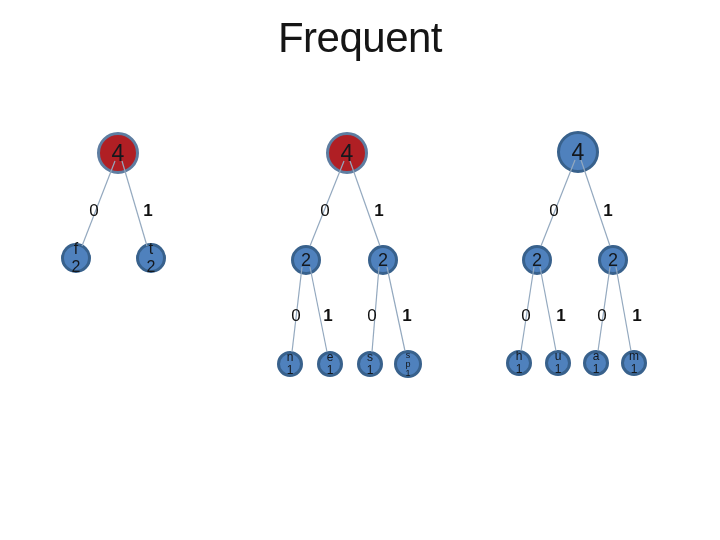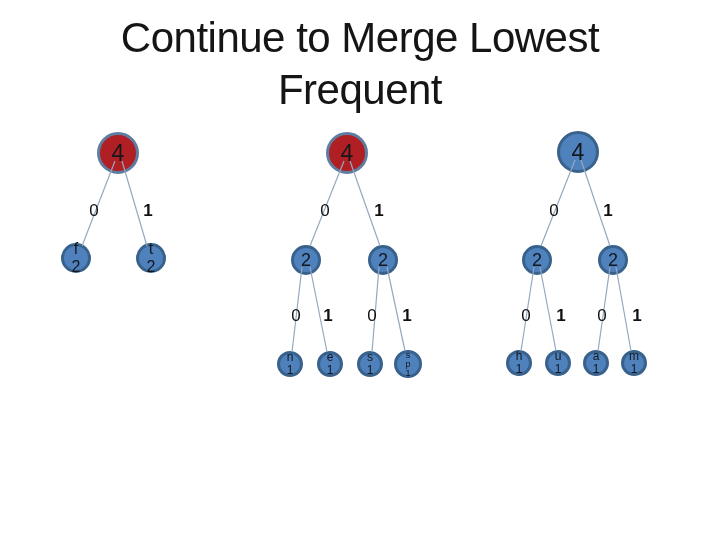"Continue to Merge Lowest" div { html: <div>Continue to Merge Lowest</div> -> none }
